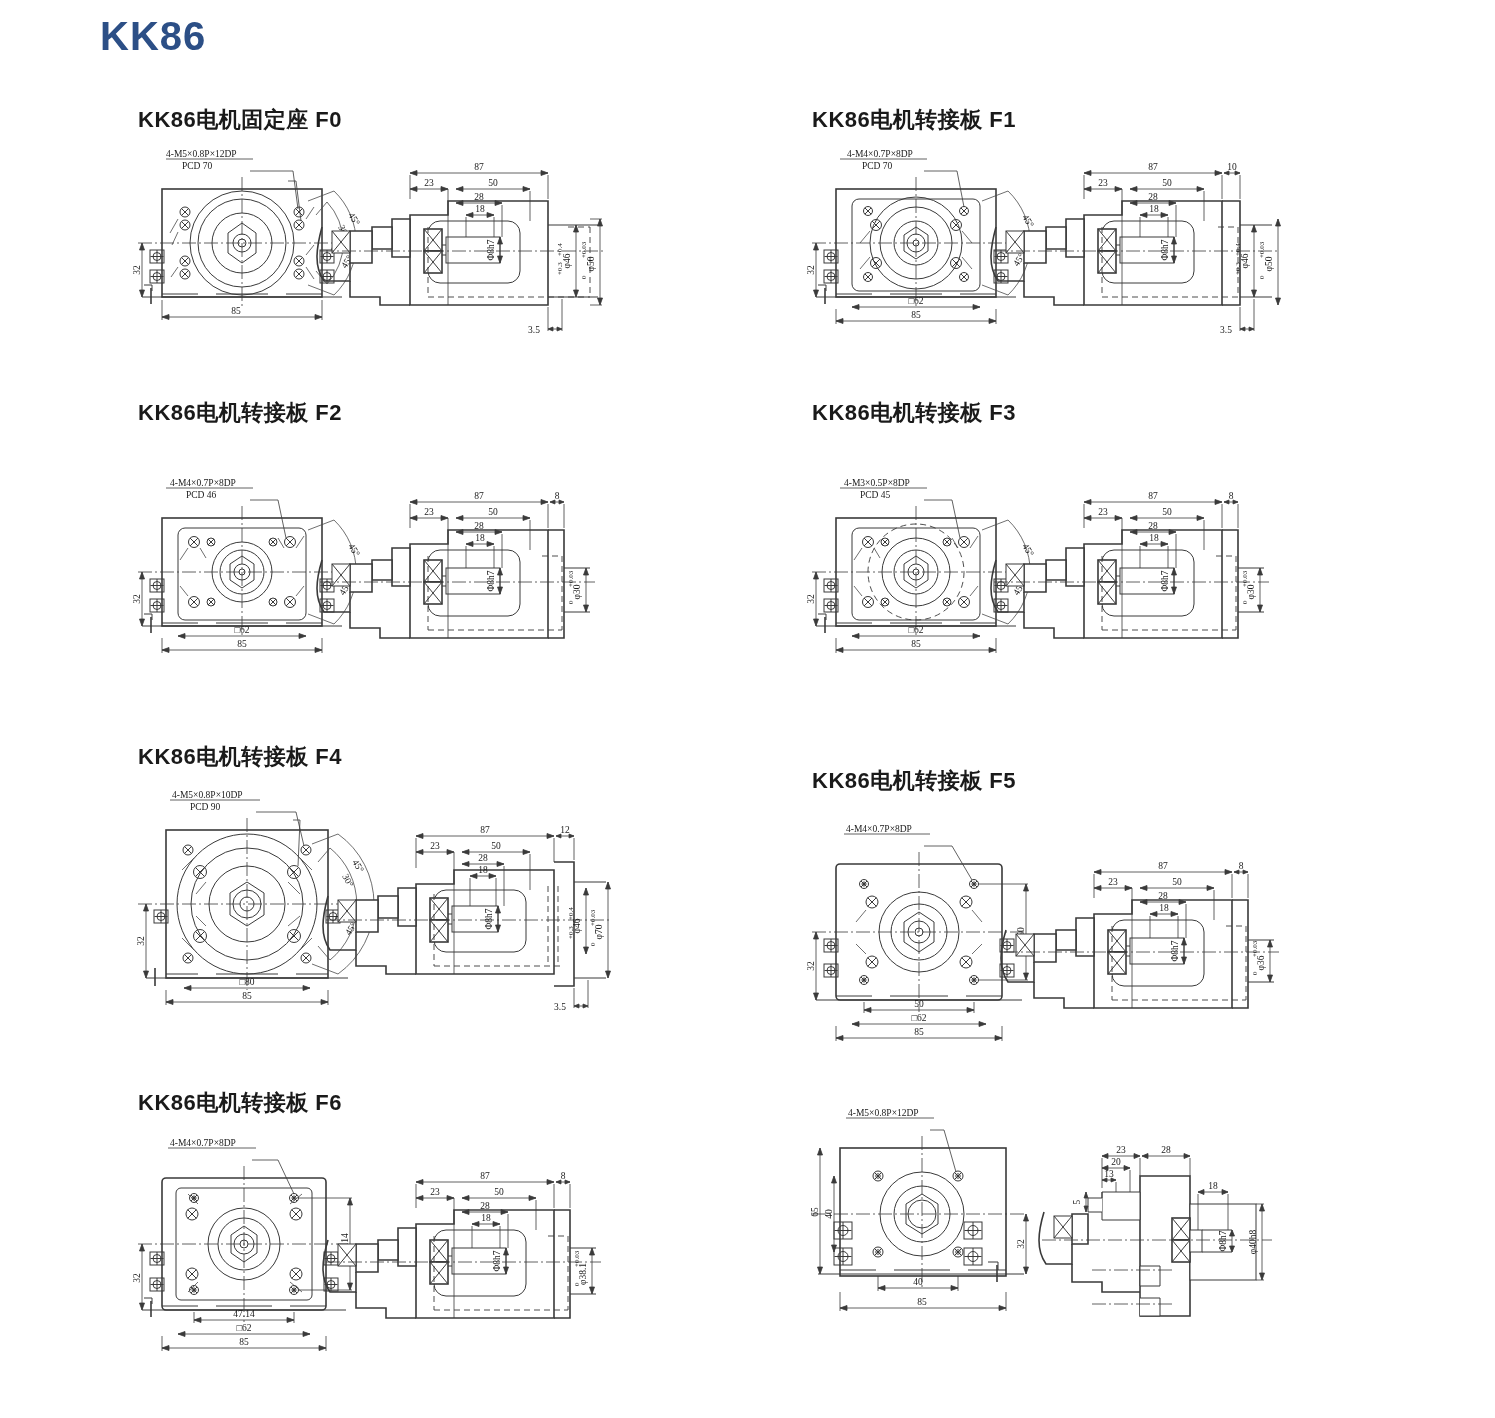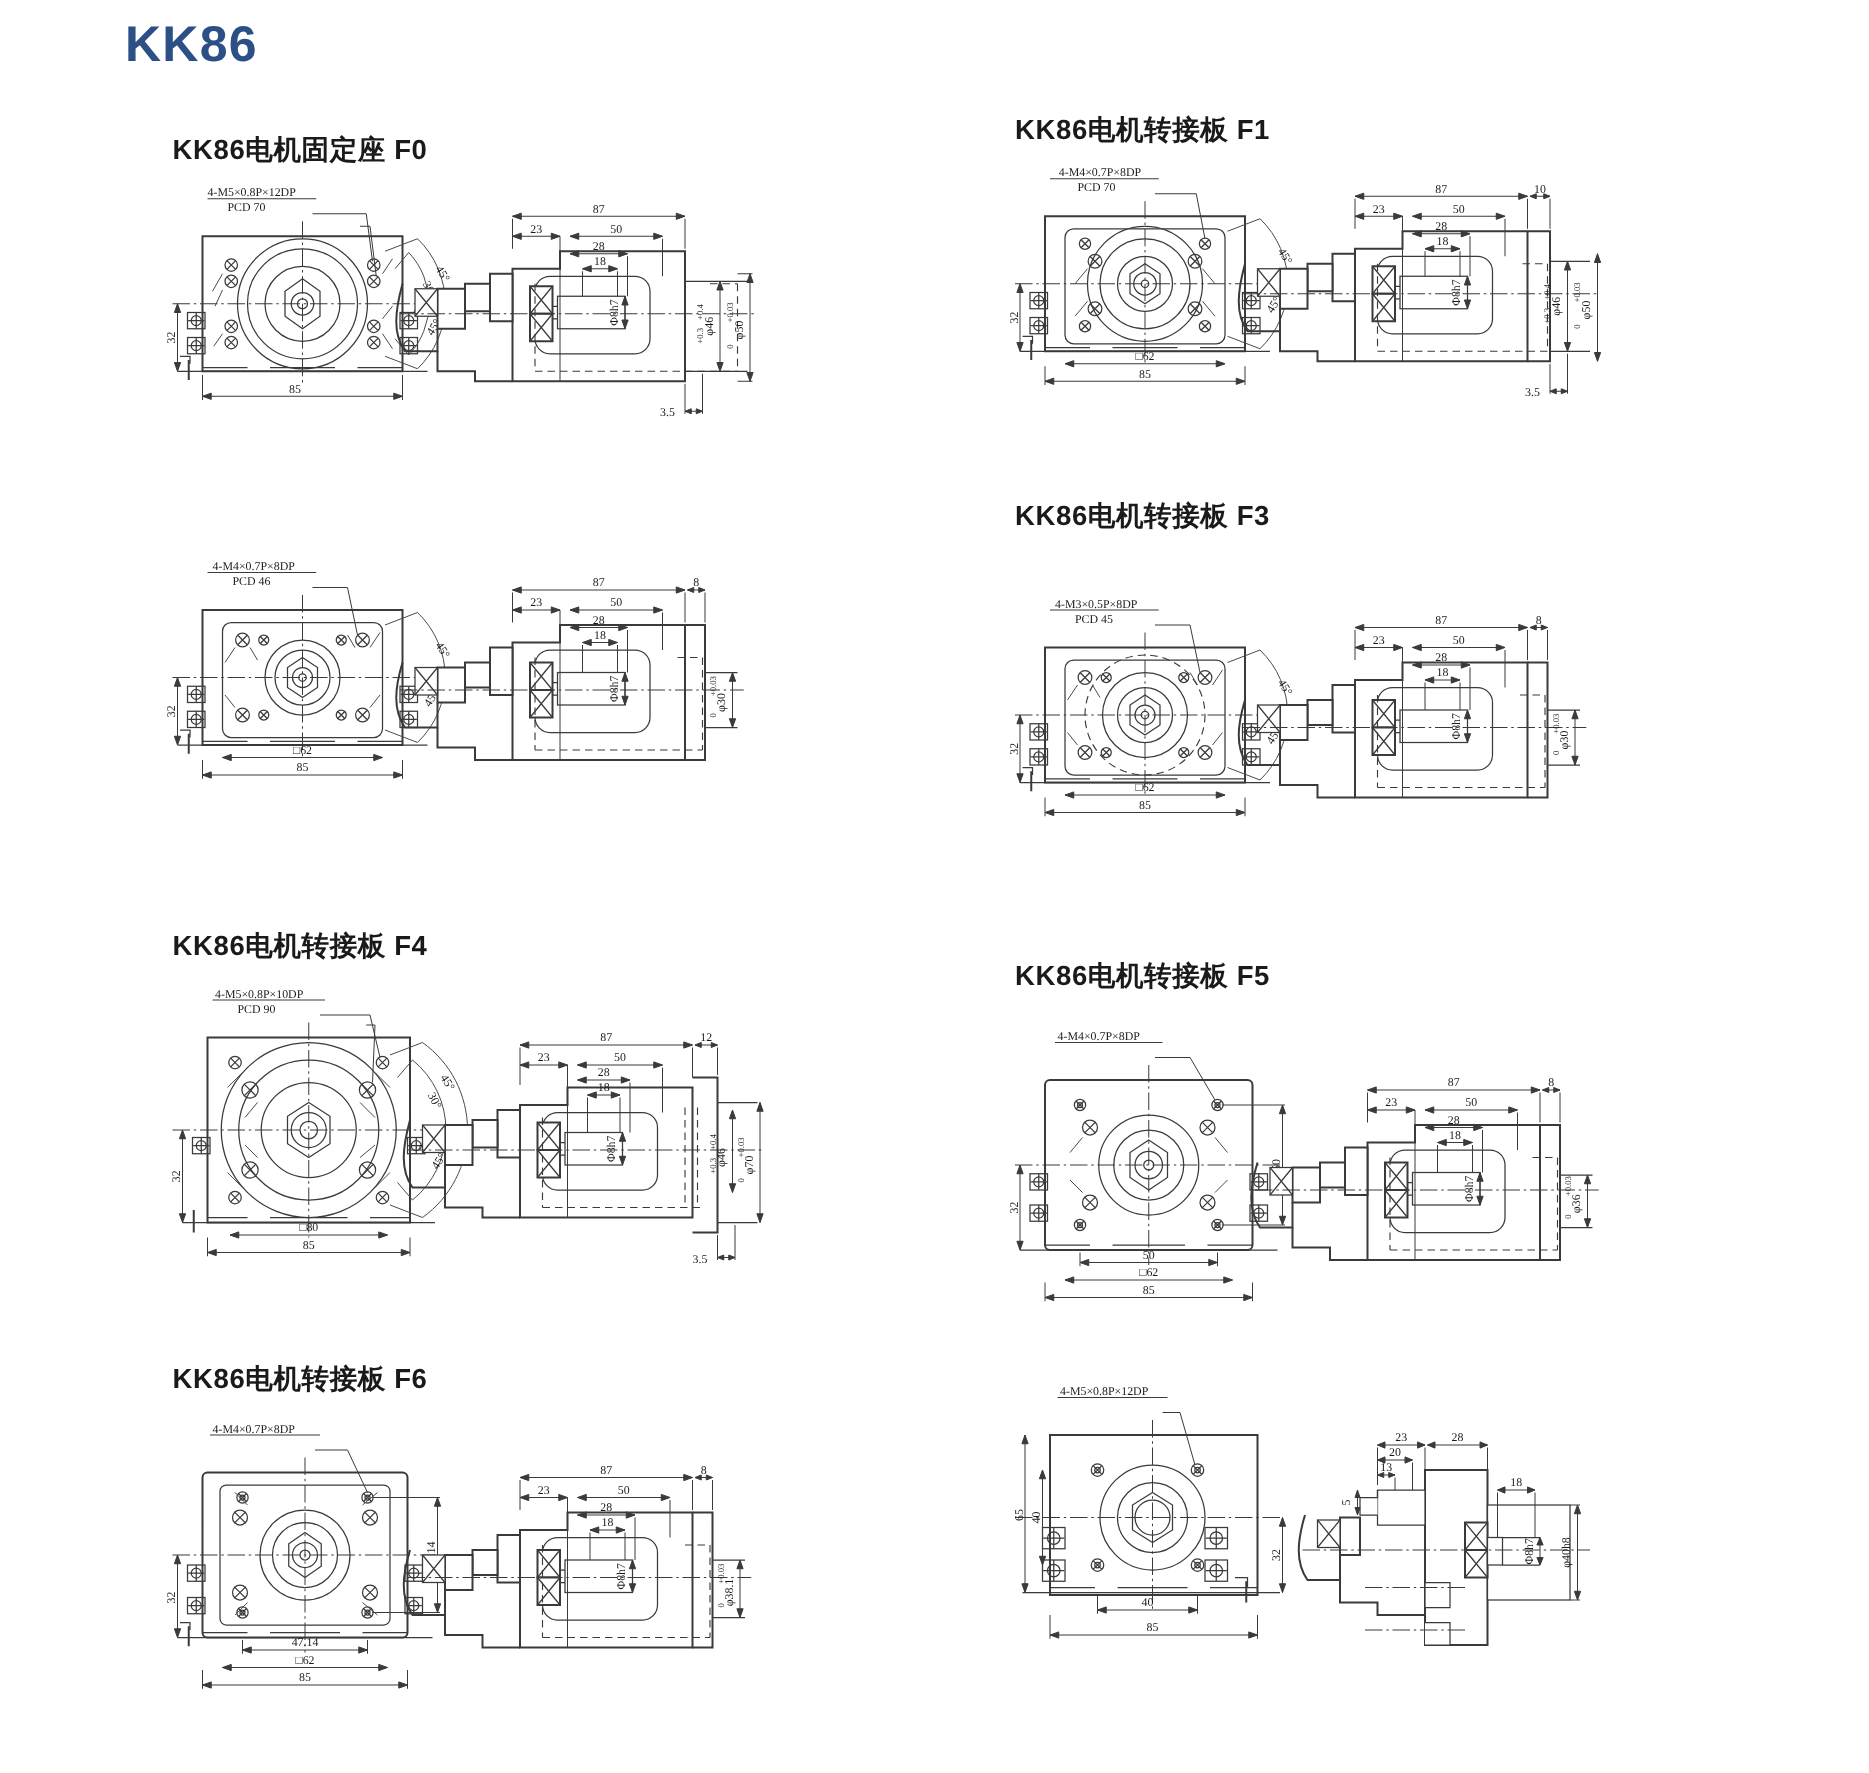"KK86电机转接板 F1" div.section { top: 89px -> 105px }
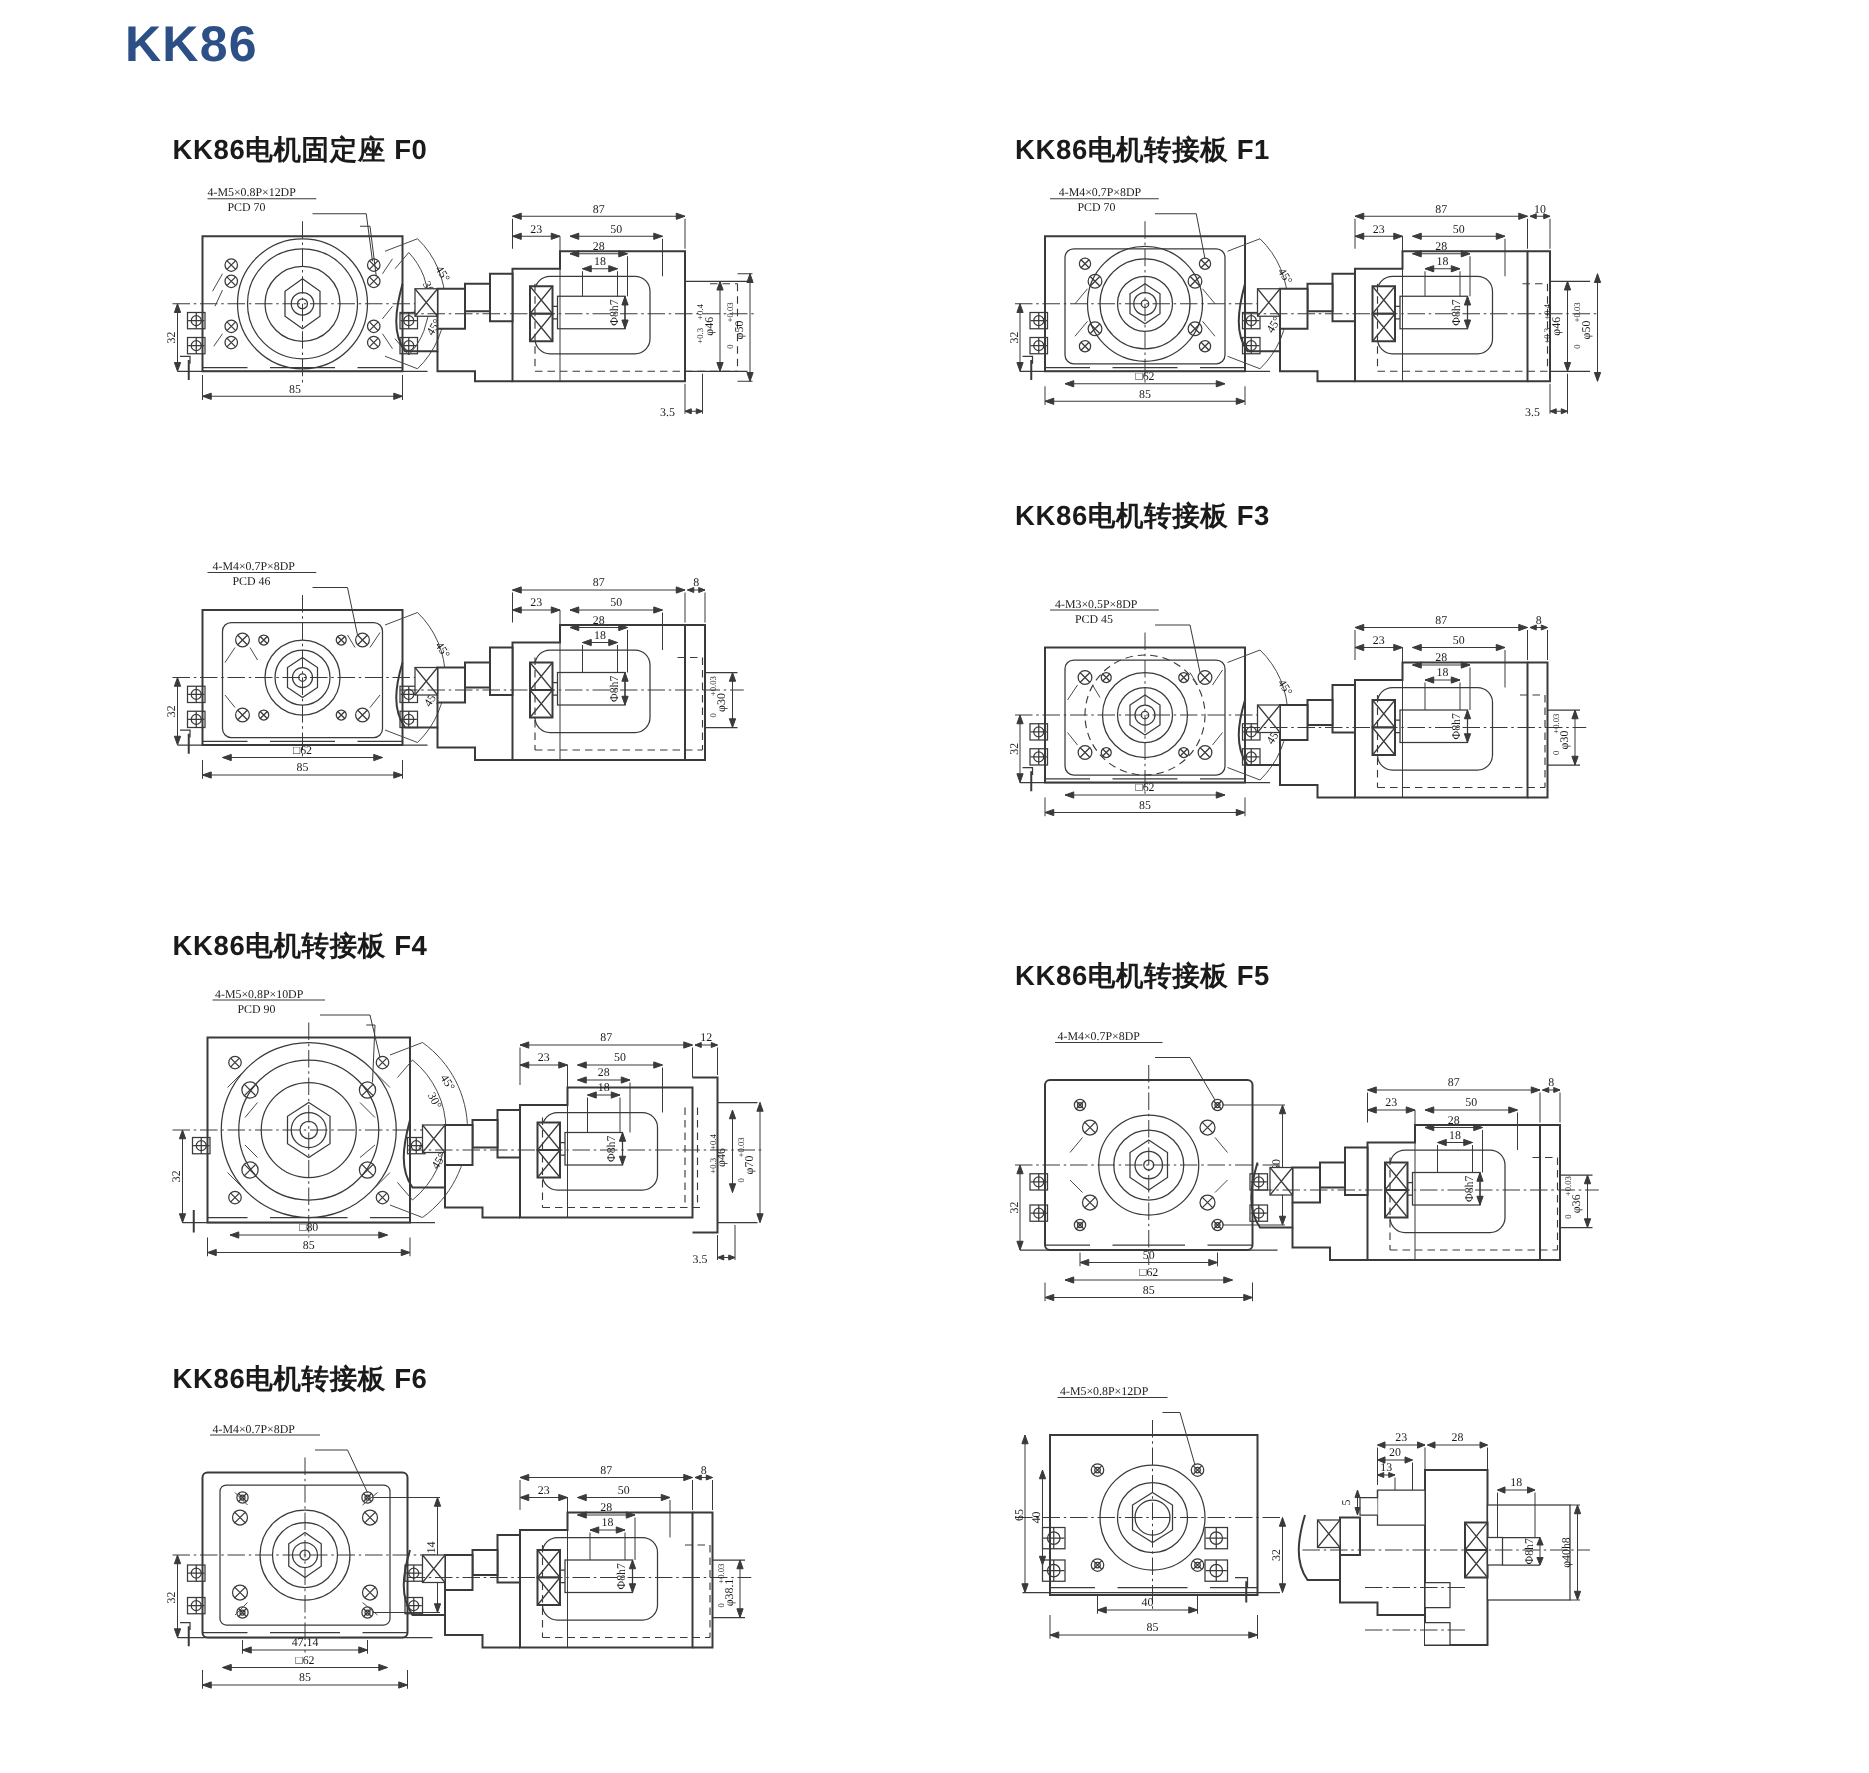"KK86电机转接板 F2" div.sec-title { html: none -> <div>KK86电机转接板 F2</div> }
